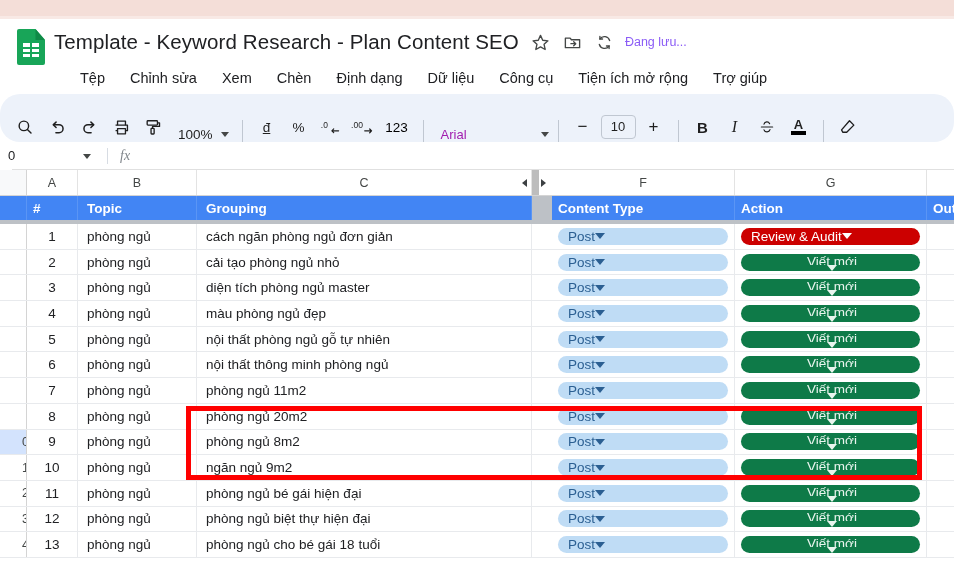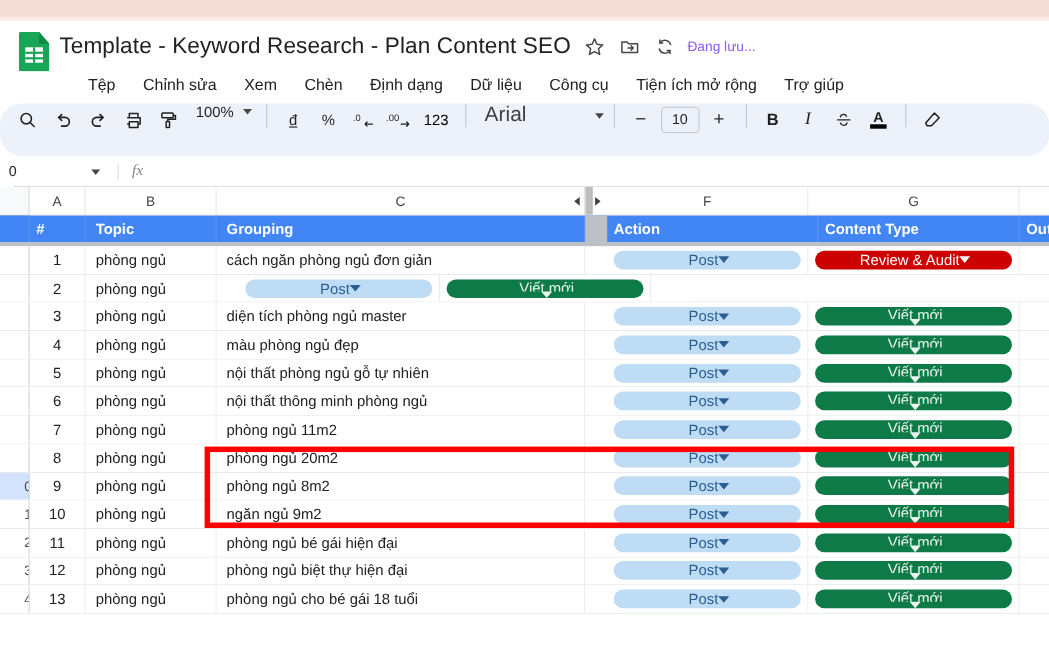"100%" .toolbar { align-items: flex-start -> flex-end }
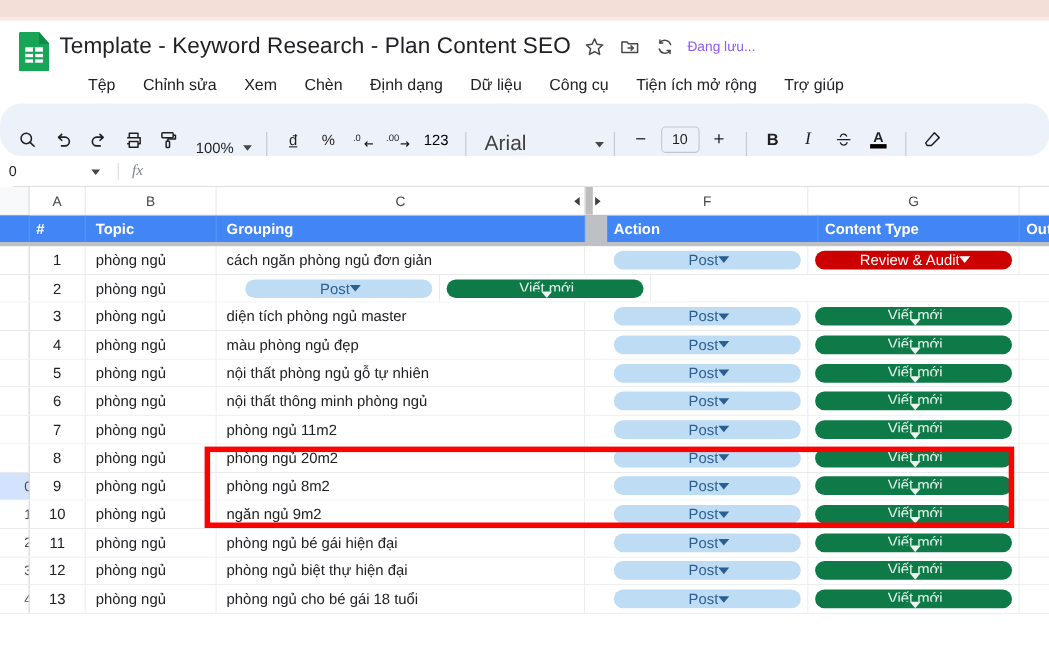"Arial" .font-name { color: #404040 -> #a21caf; font-size: 19px -> 13px }
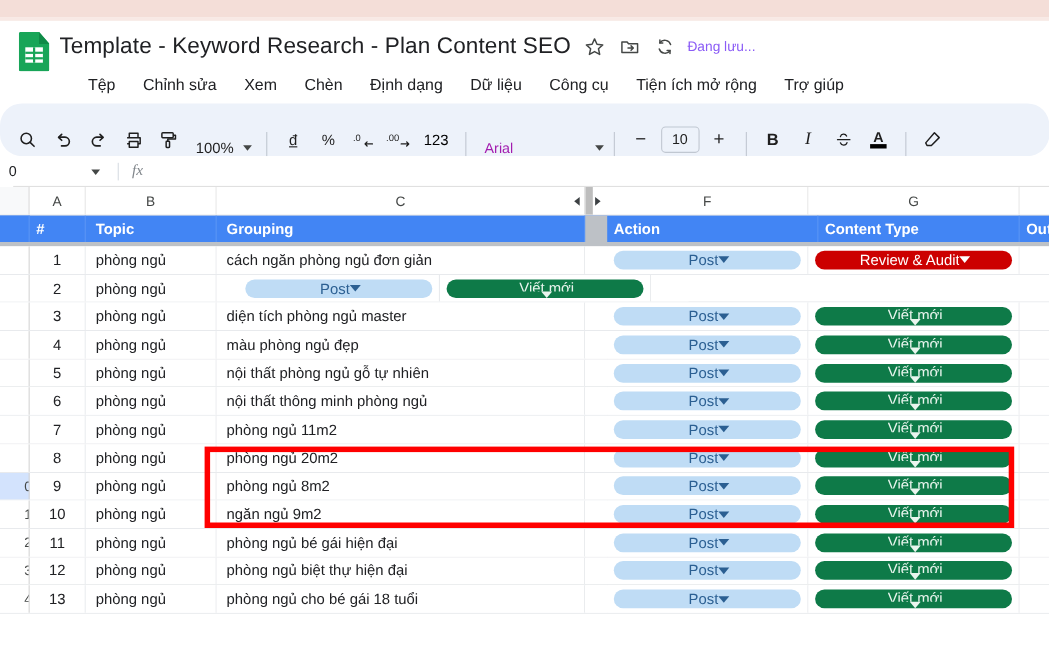"Action" div.cell { order: before "Content Type" -> after "Content Type" }
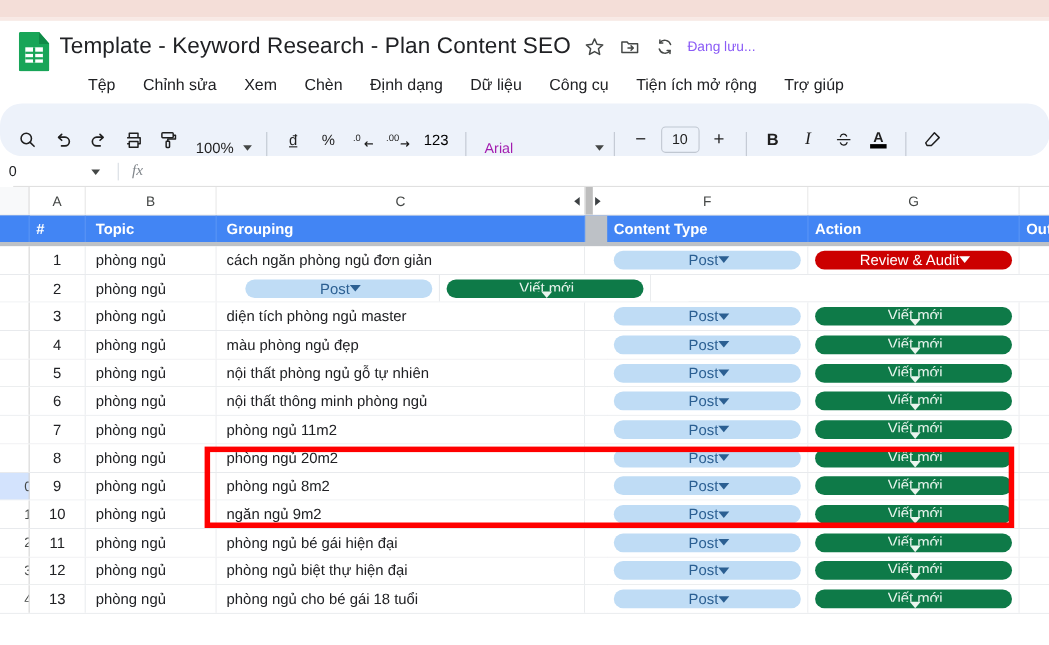"Post" .chip { justify-content: center -> flex-start }
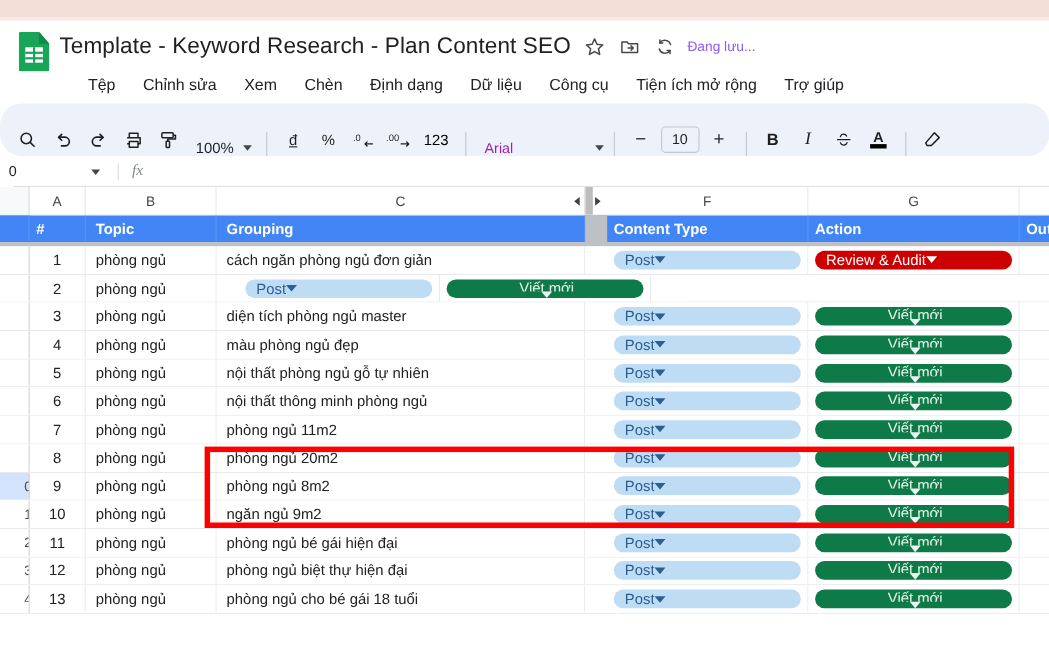"cải tạo phòng ngủ nhỏ" div.cell { html: none -> <div>cải tạo phòng ngủ nhỏ</div> }
